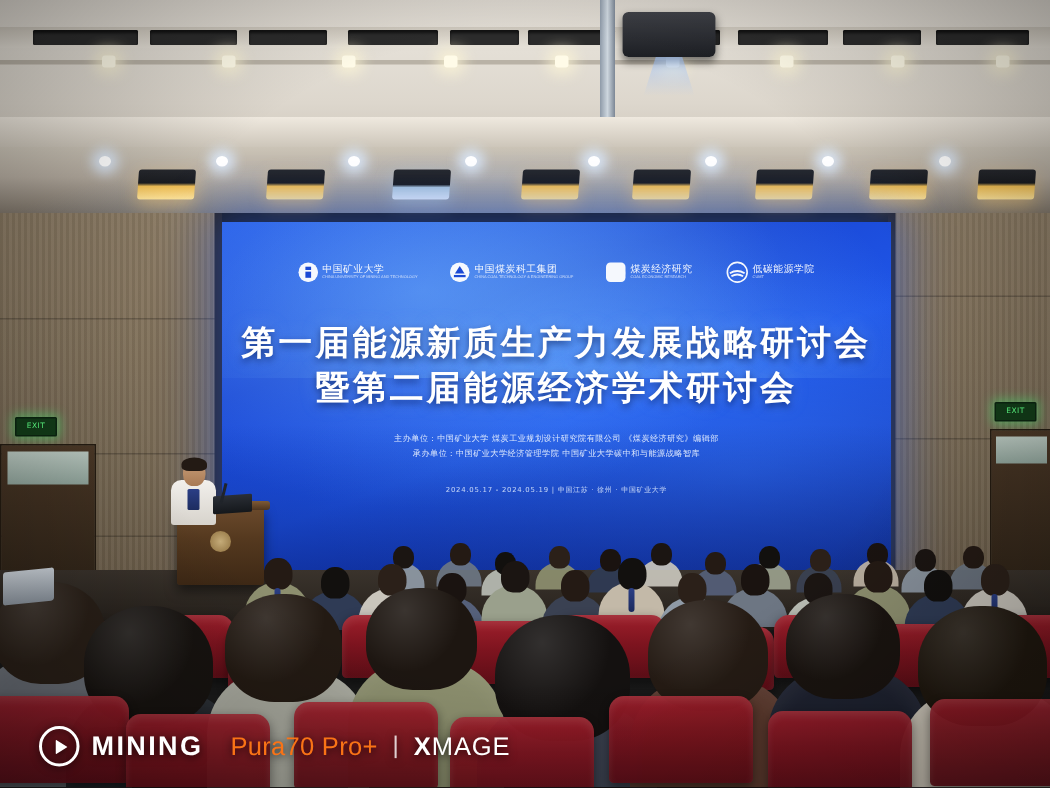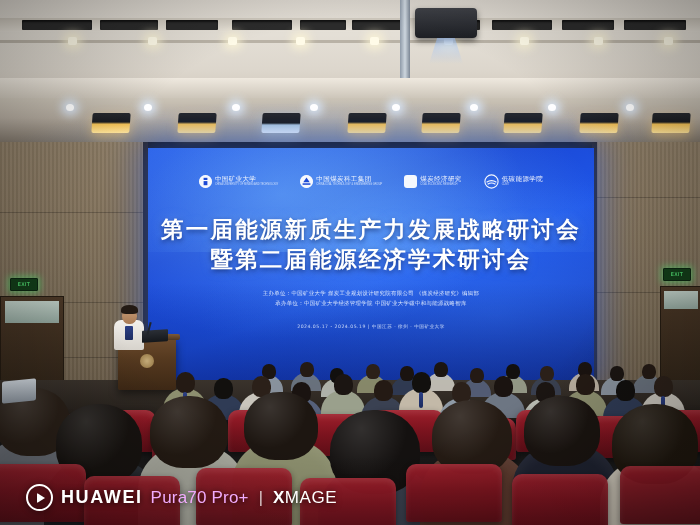"HUAWEI" div.wm-brand { text: HUAWEI -> MINING }
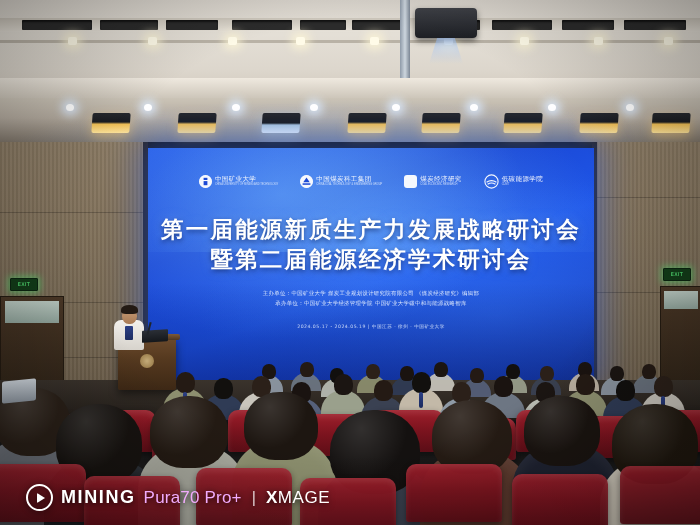"Pura70 Pro+" .wm-model { color: #f0abfc -> #f97316; margin-left: none -> 10px }
